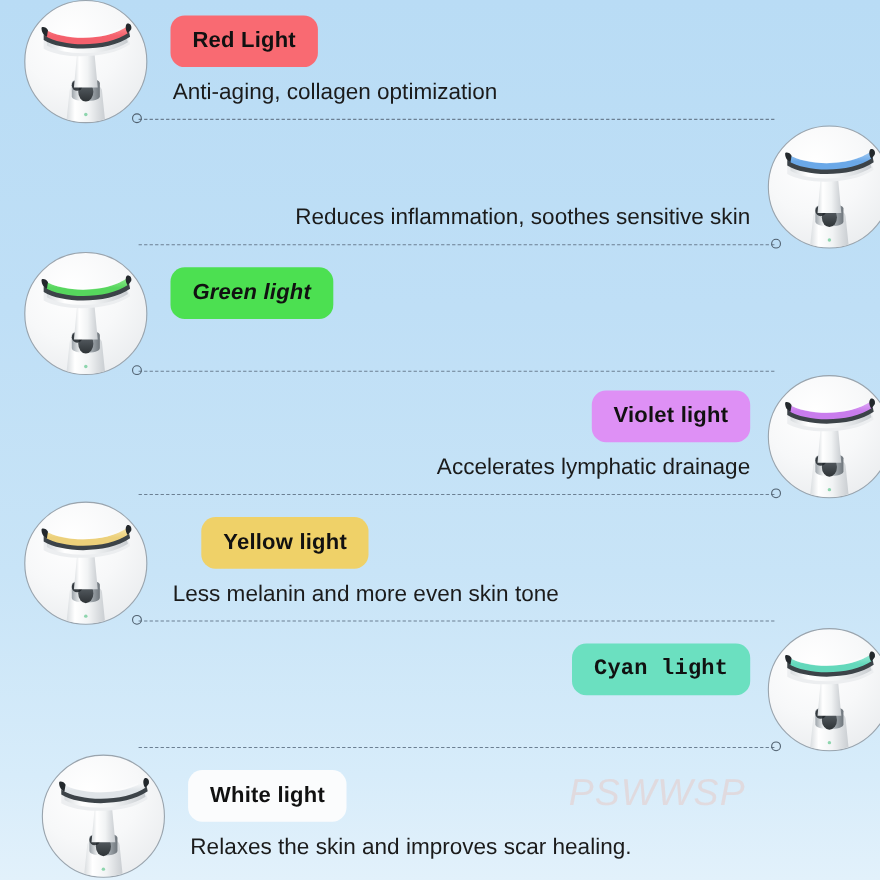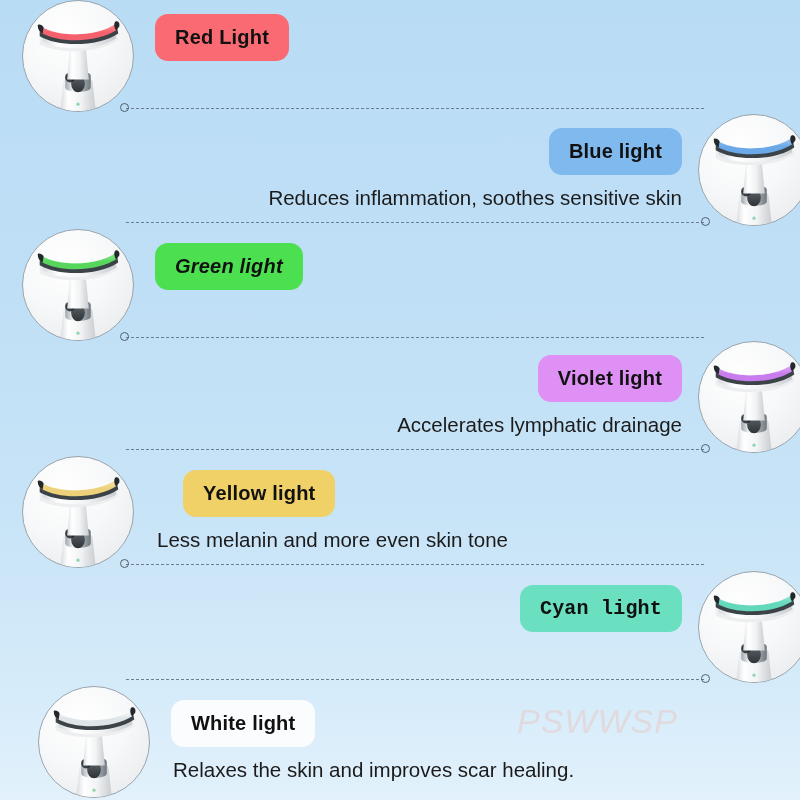"Anti-aging, collagen optimization" div.desc { html: none -> <div>Anti-aging, collagen optimization</div> }
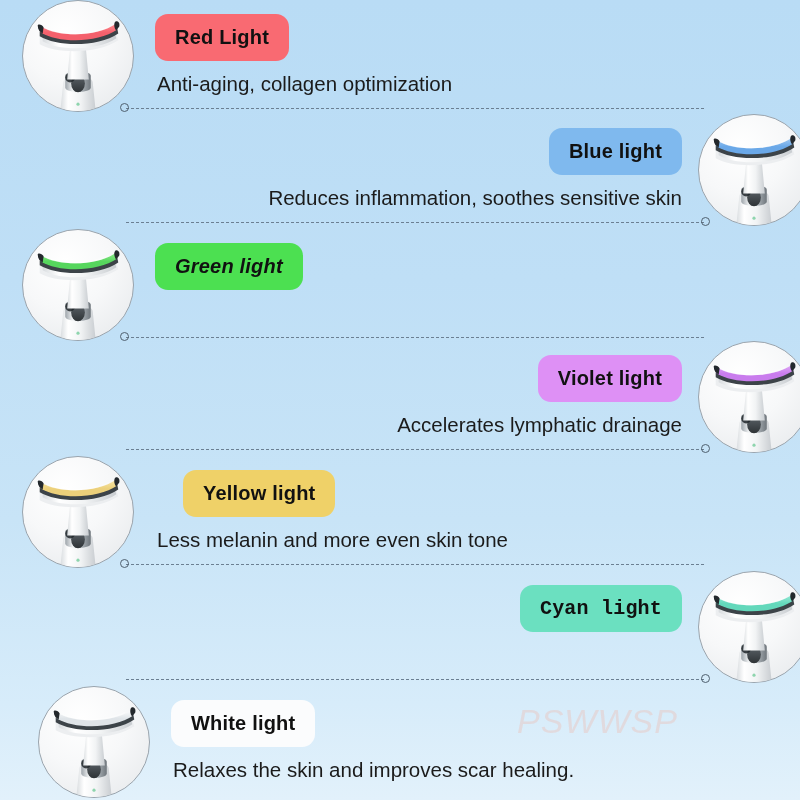"Blue light" div.badge { html: <div>Blue light</div> -> none }
